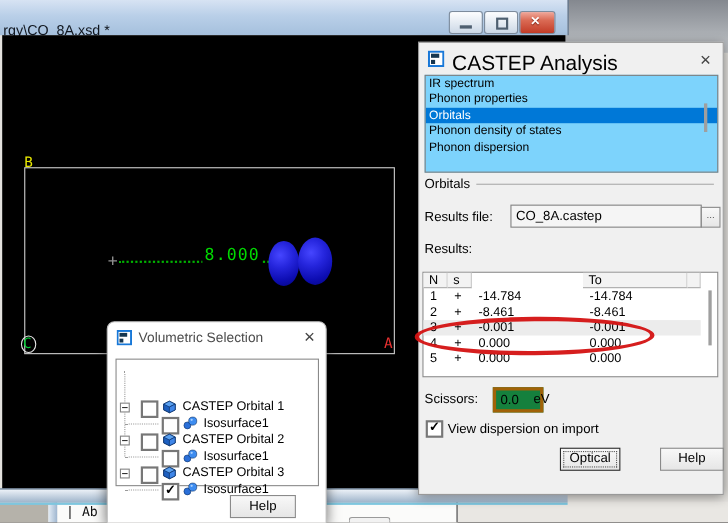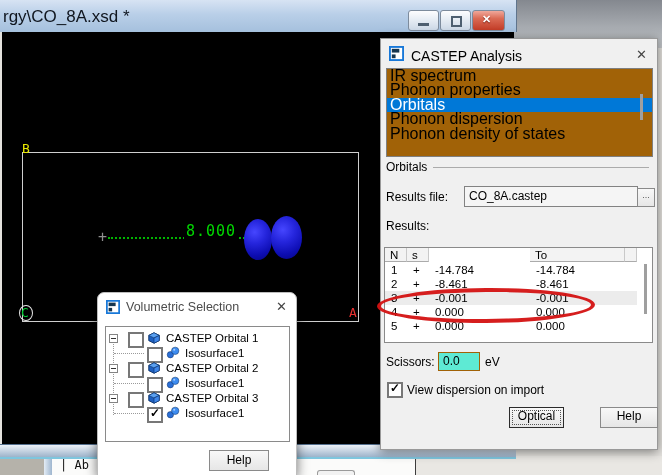"rgy\CO_8A.xsd *" .mdi-title { font-size: 17px -> 13px; top: 7px -> 20px }
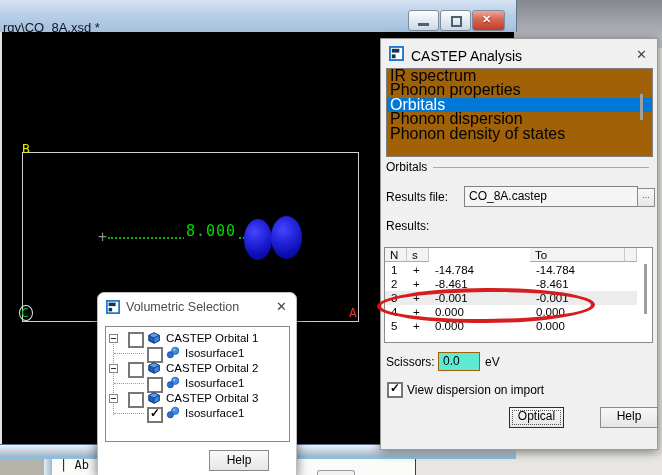"CASTEP Analysis" .casdlg-title { font-size: 14px -> 19px }
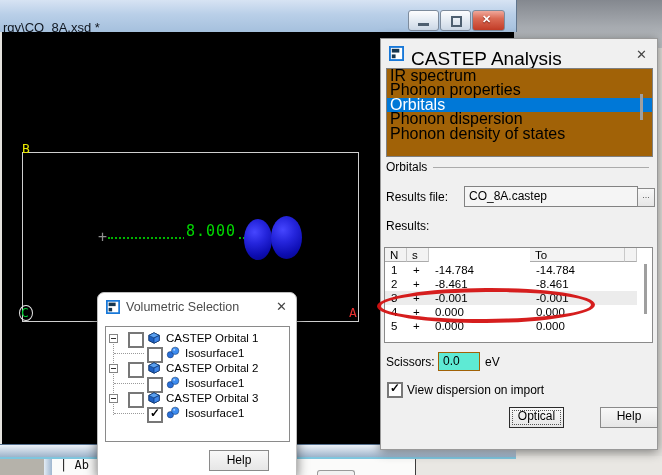"IR spectrum" .listbox { background: #a16207 -> #7dd3fc; font-size: 16px -> 11px }
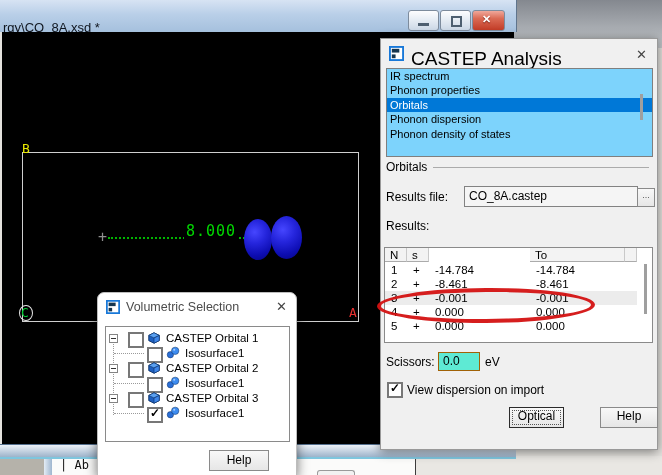"Phonon dispersion" div.list-item { order: before "Phonon density of states" -> after "Phonon density of states" }
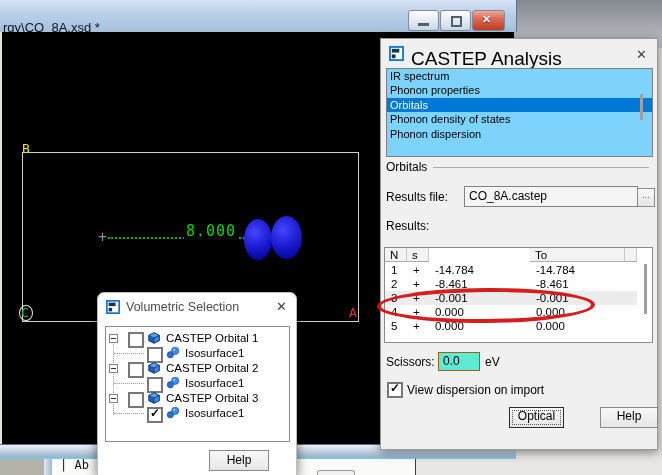"CASTEP Orbital 1" .tree-row { margin-top: none -> 32px }
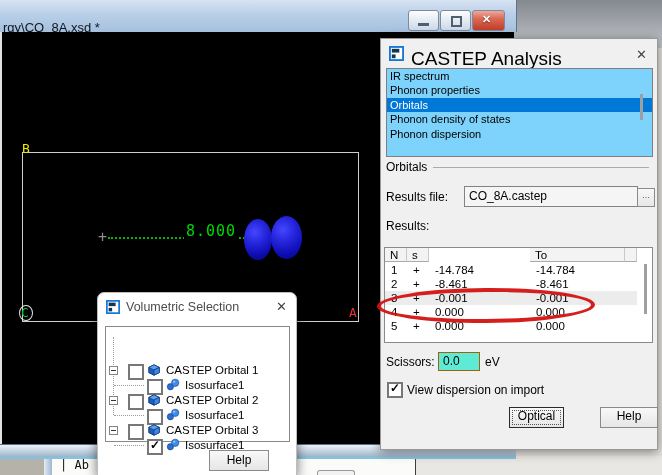"0.0" .scissors-input { background: #5eead4 -> #15803d; border: 1px solid #a16207 -> 3px solid #a16207; left: 57px -> 67px }
